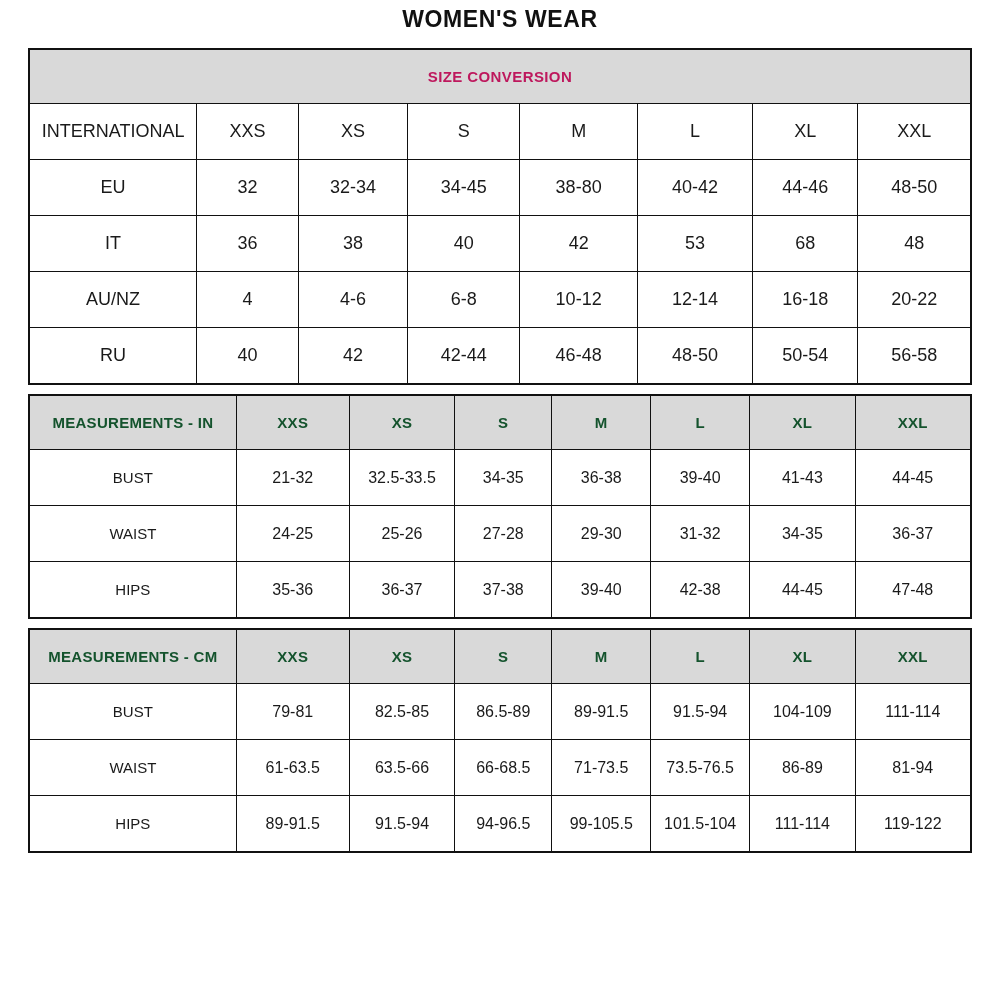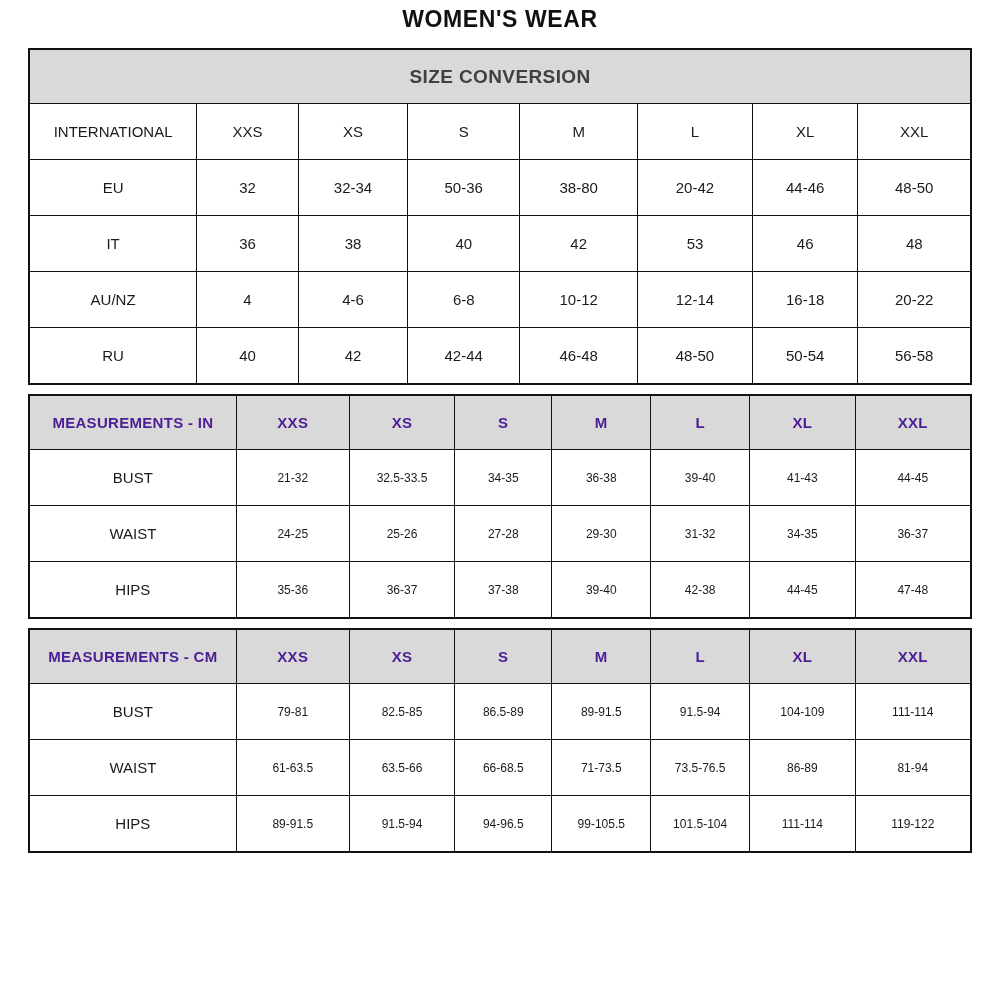"SIZE CONVERSION" .banner th { color: #404040 -> #be185d; font-size: 19px -> 15px }
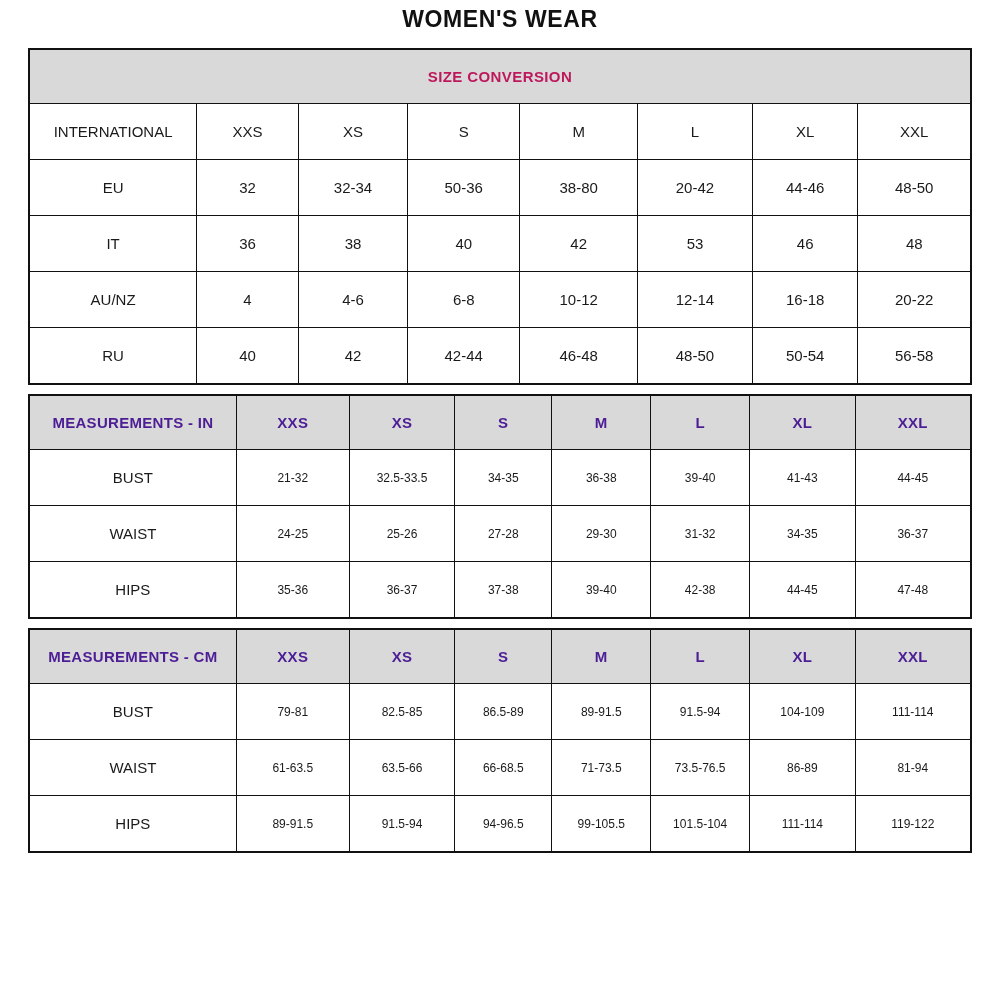"INTERNATIONAL" .t1 td { font-size: 15px -> 18px }
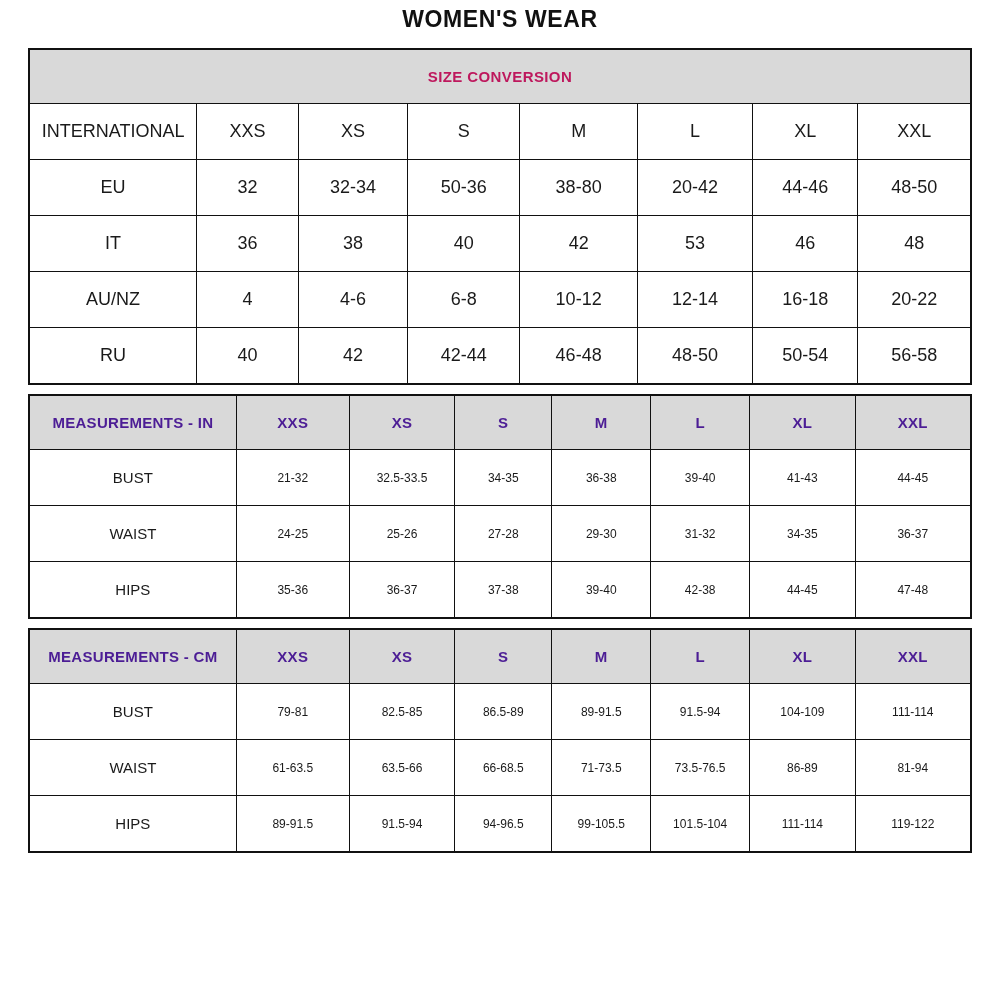"50-36" td { text: 50-36 -> 34-45 }
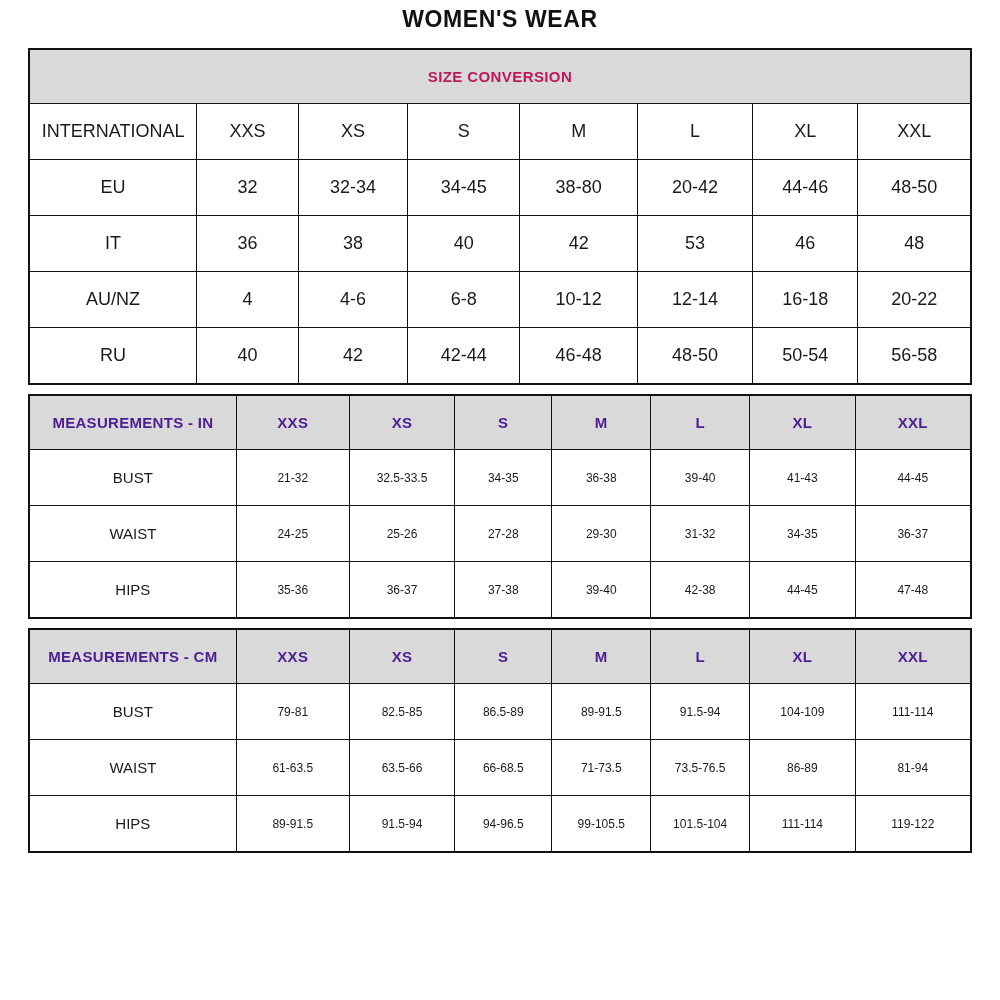"20-42" td { text: 20-42 -> 40-42 }
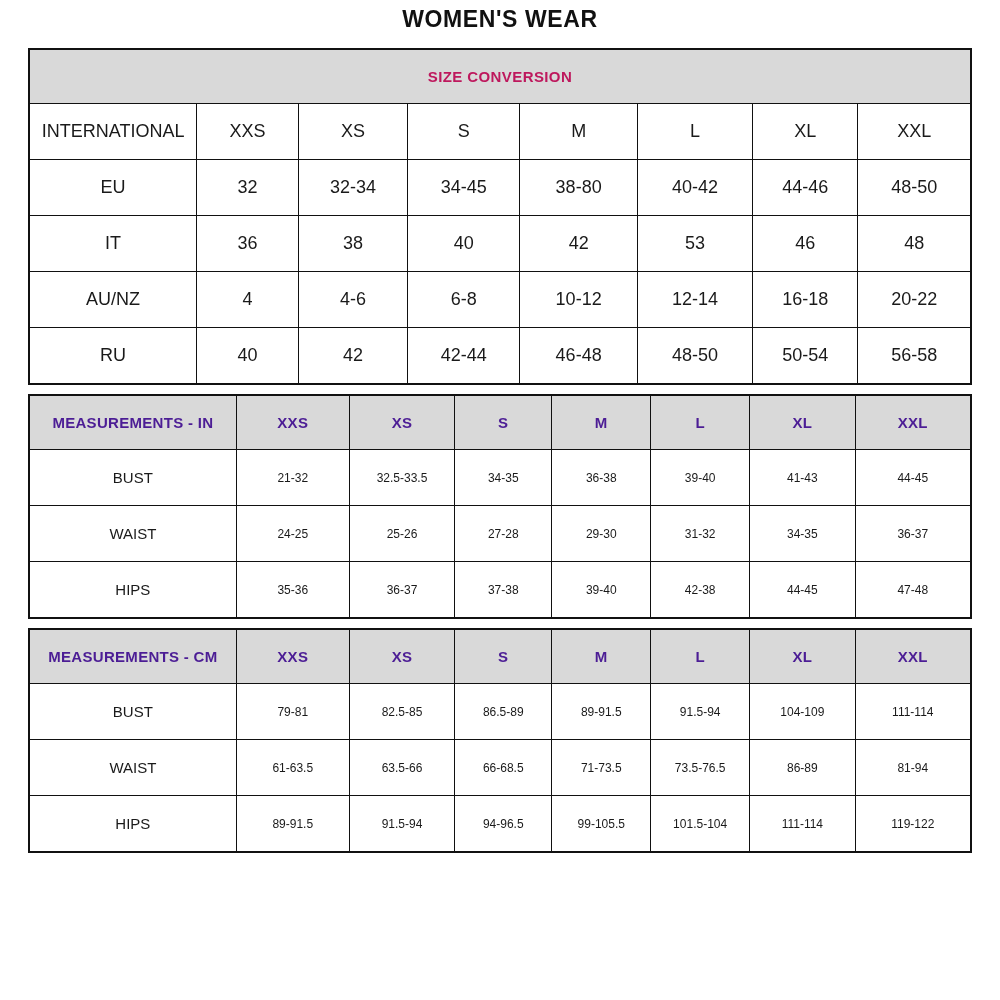"46" td { text: 46 -> 68 }
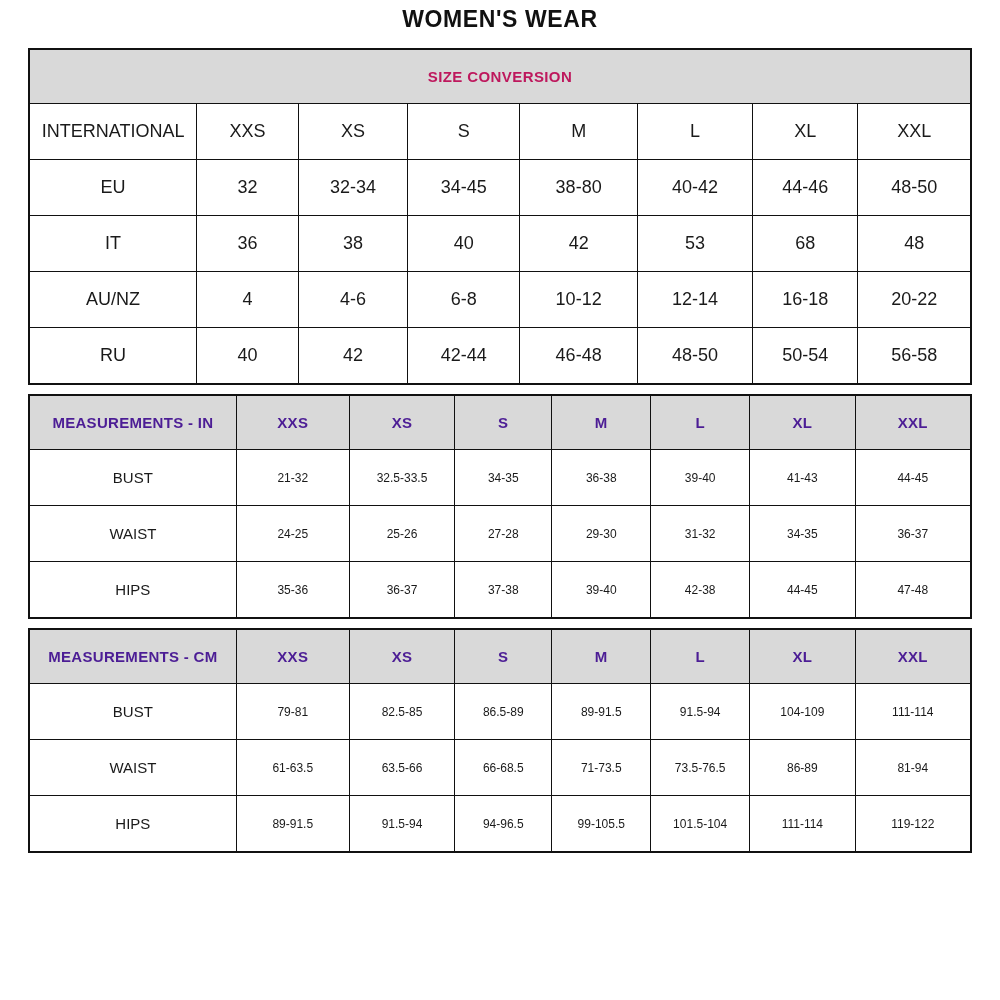"MEASUREMENTS - IN" .hdr td { color: #4c1d95 -> #14532d }
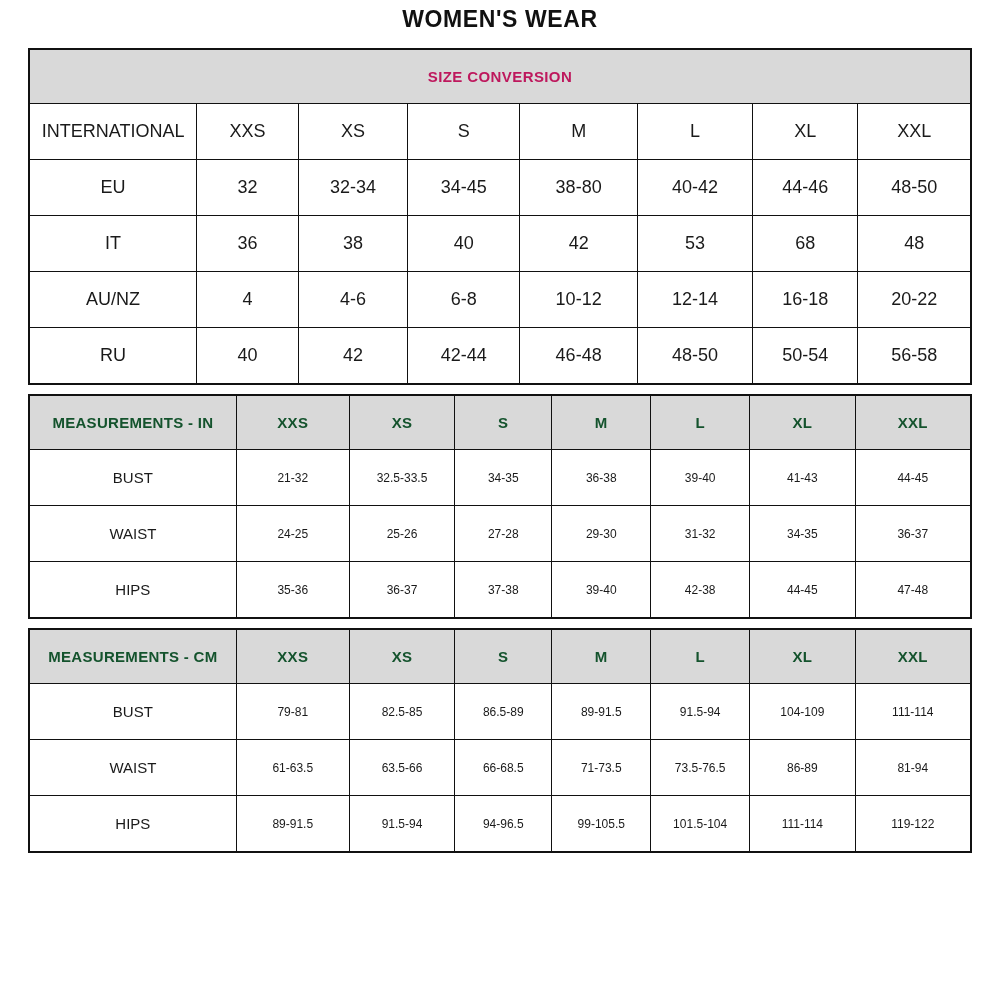"21-32" .meas tbody td { font-size: 12px -> 16px }
